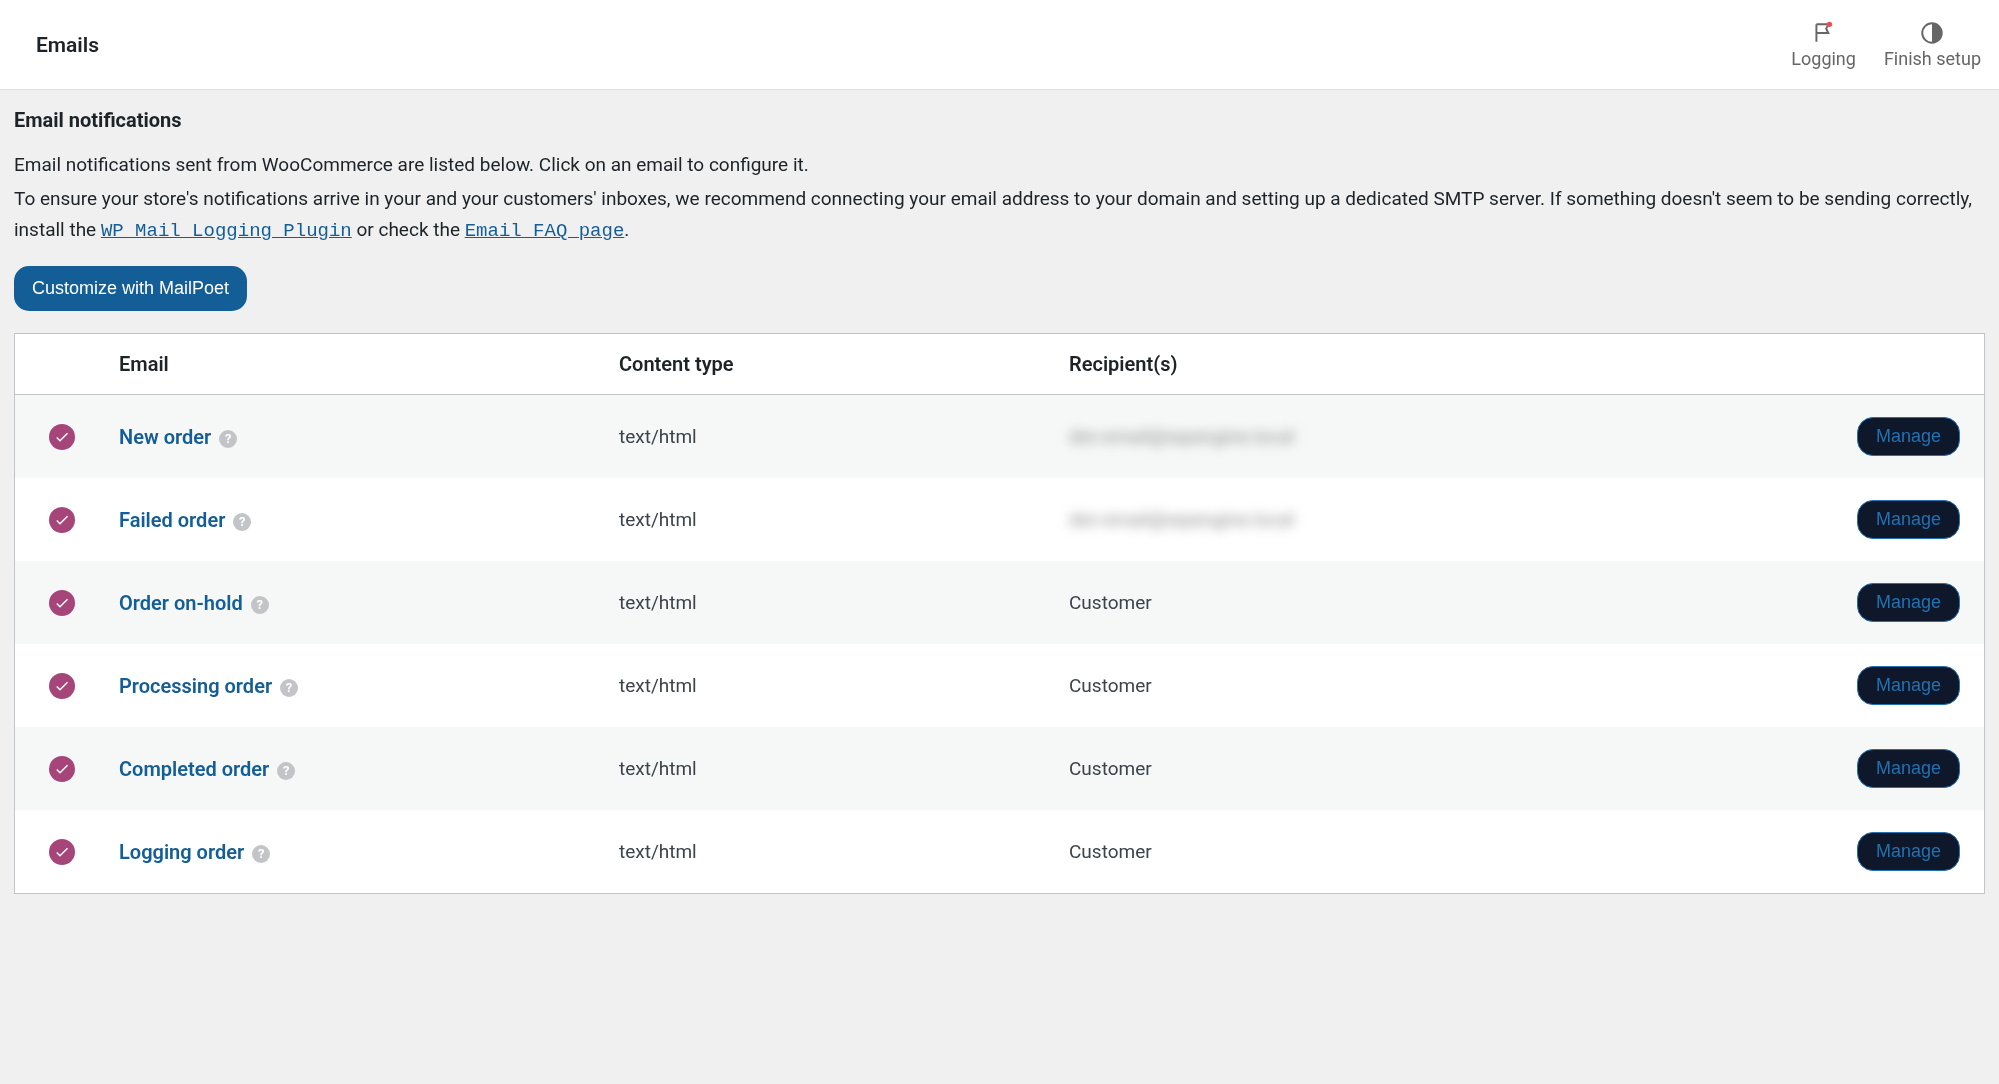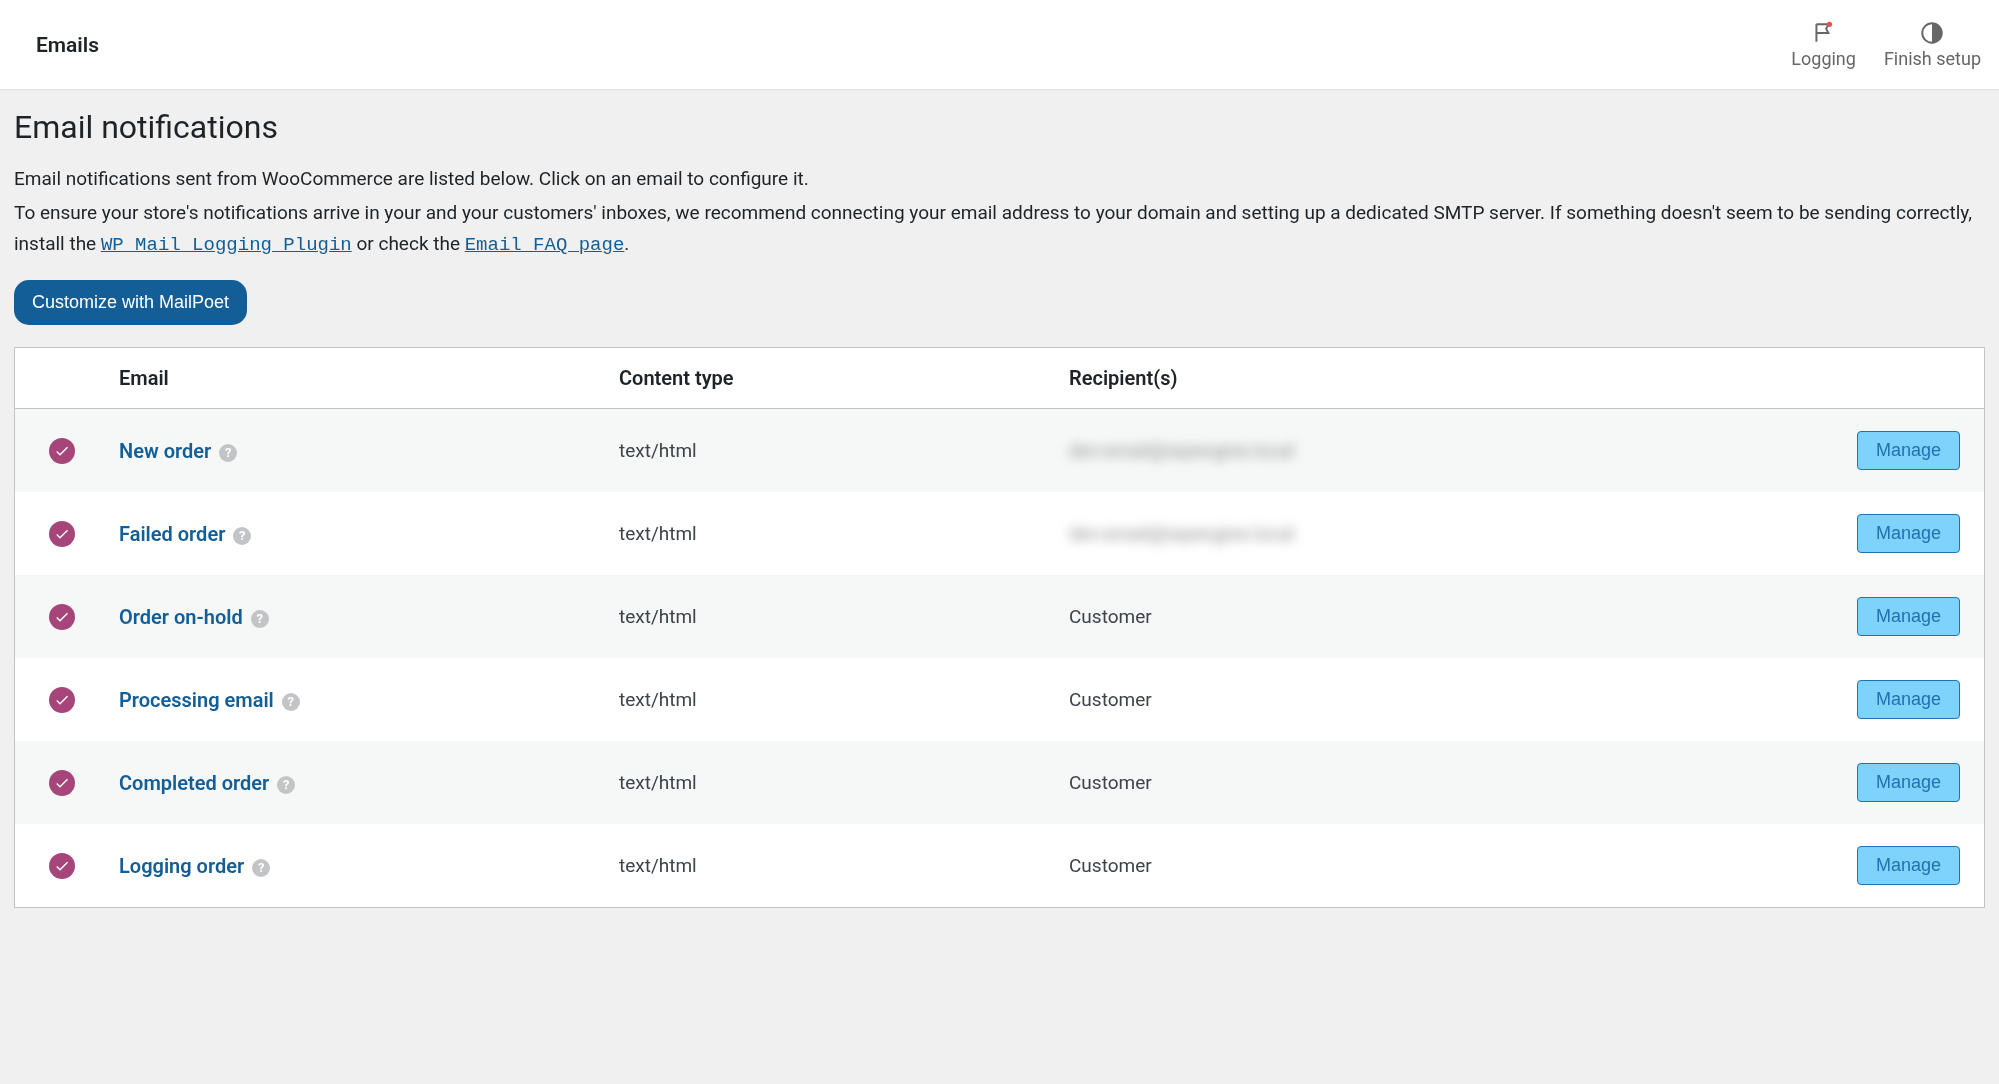"Email notifications" .section-title { font-size: 32px -> 20px; font-weight: 400 -> 700 }
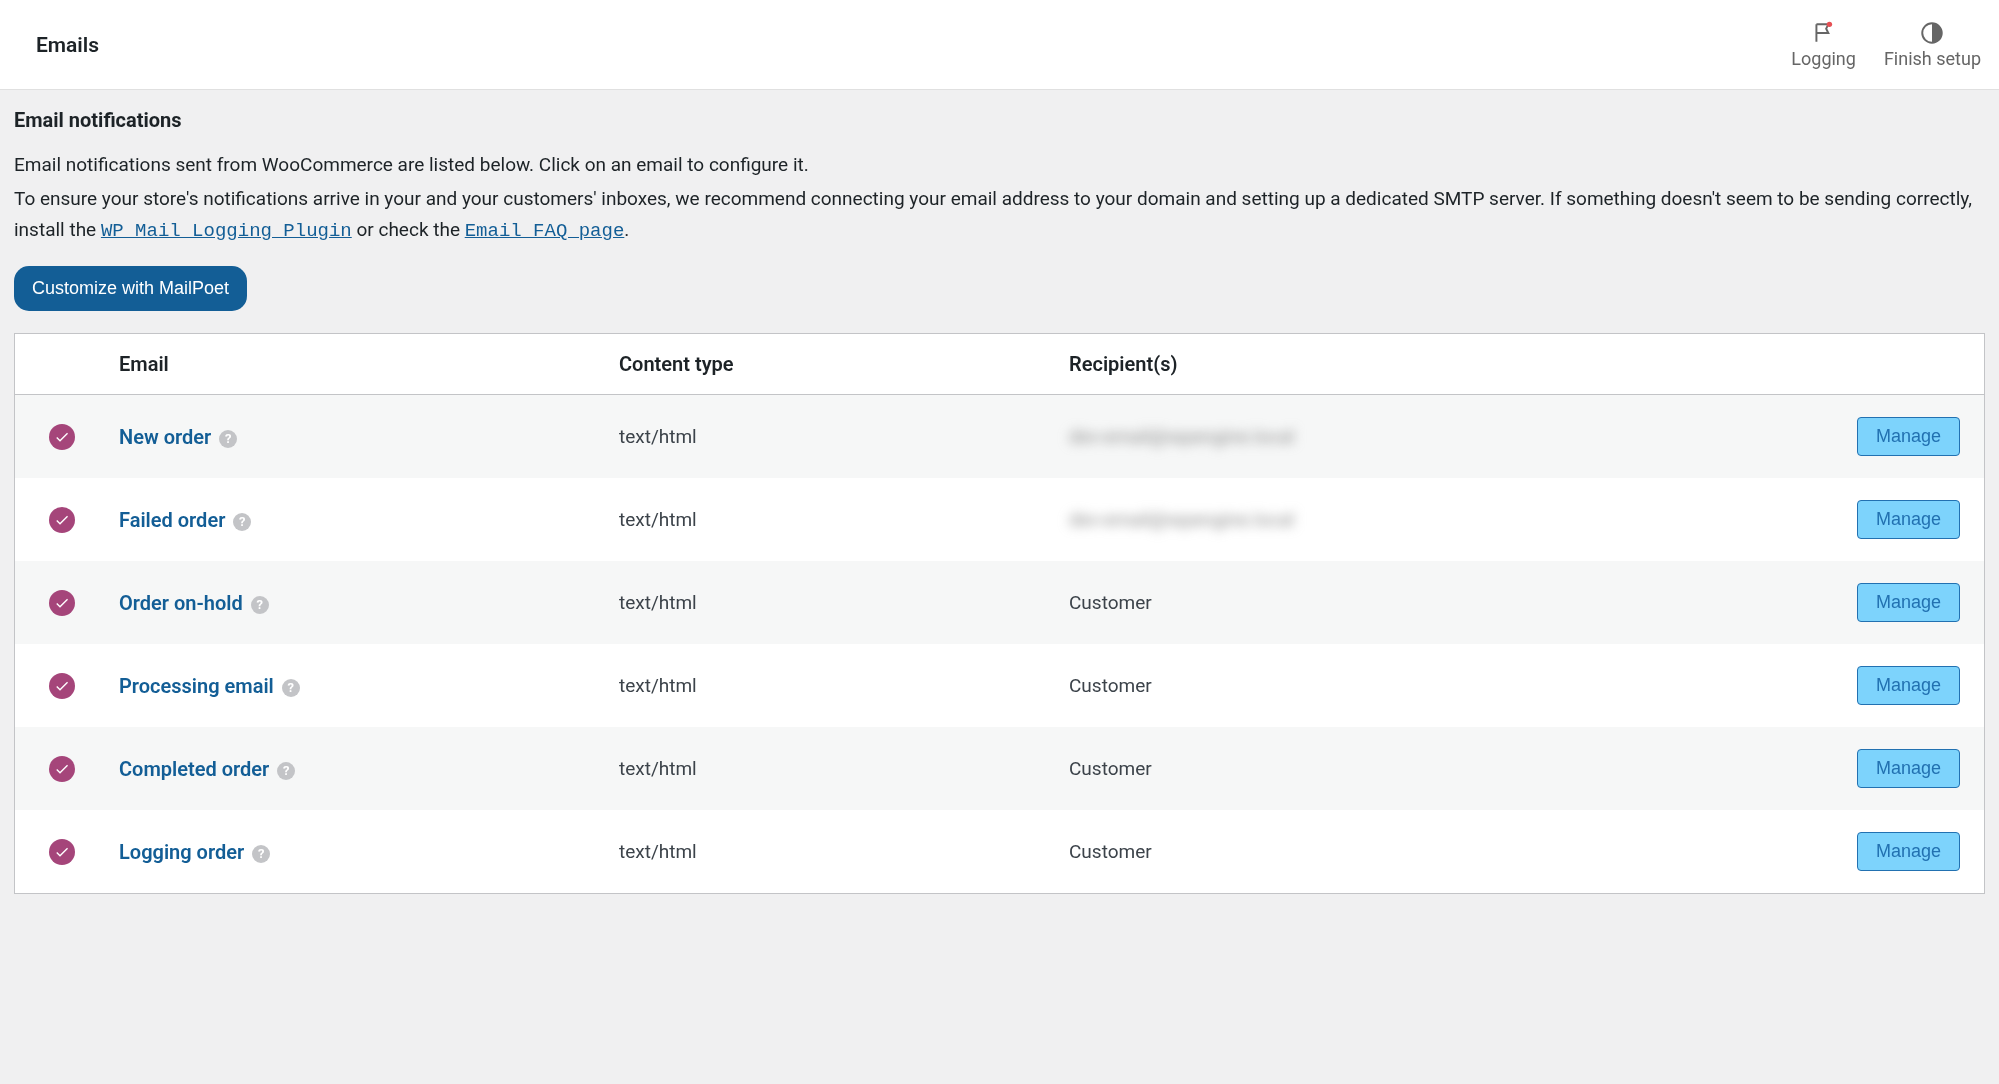"Manage" .btn-manage { background: #7dd3fc -> #0f172a; border-radius: 4px -> 16px }
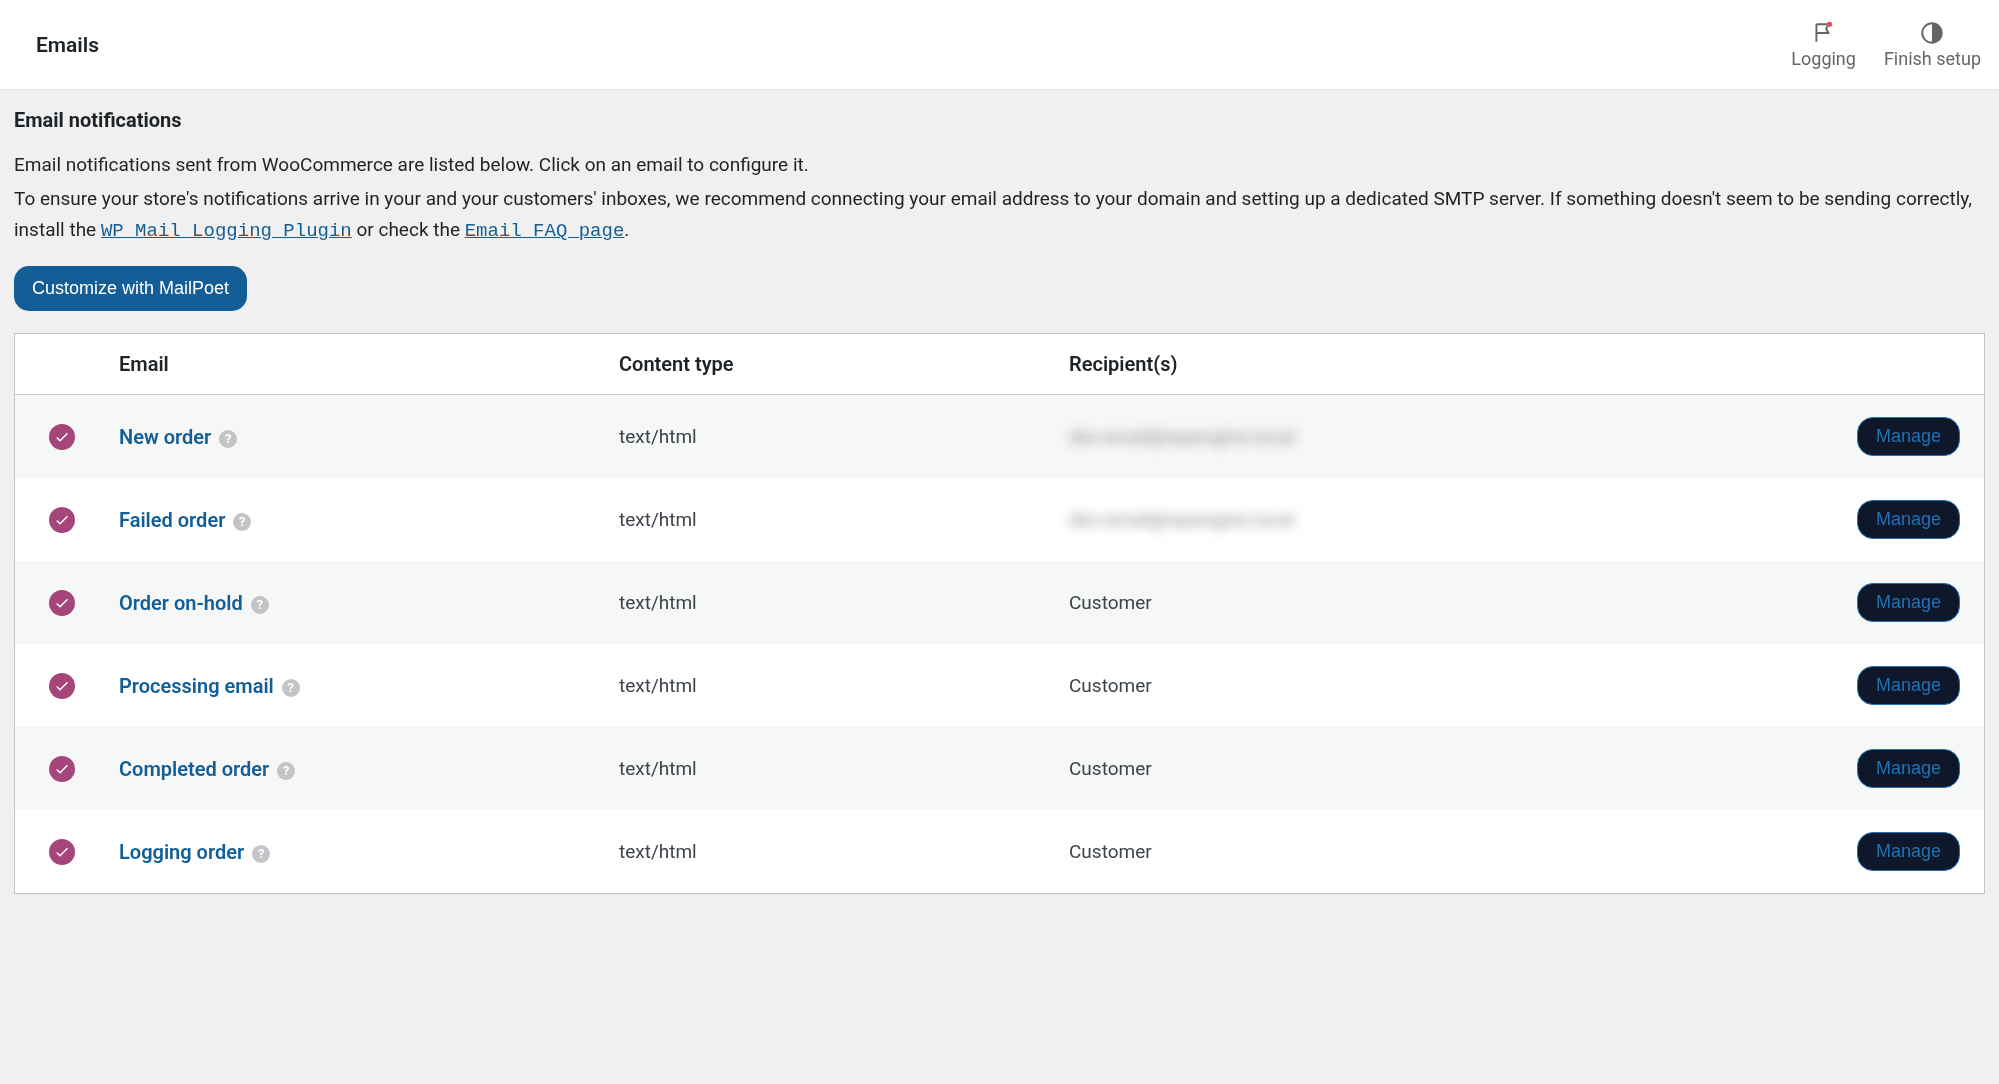"Processing email" a.email-name { text: email -> order }
